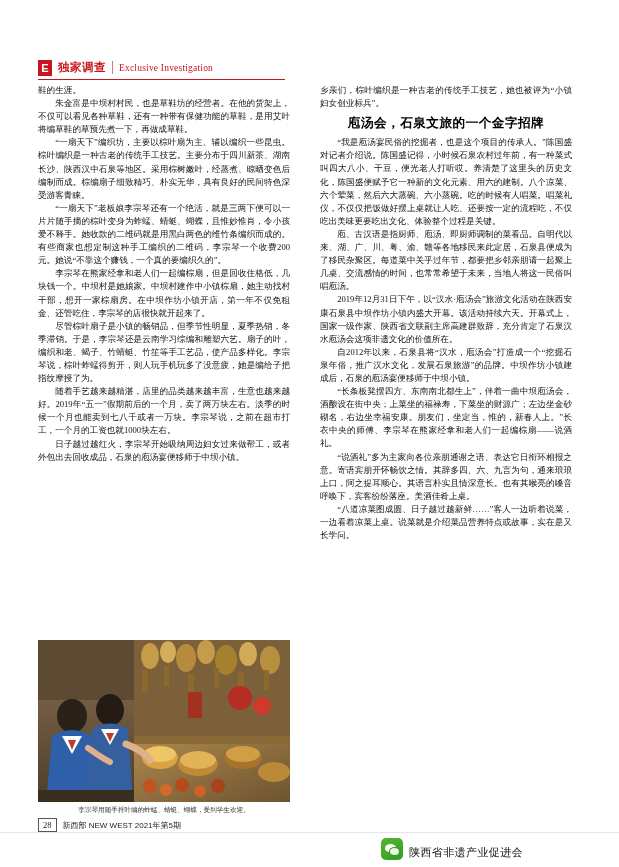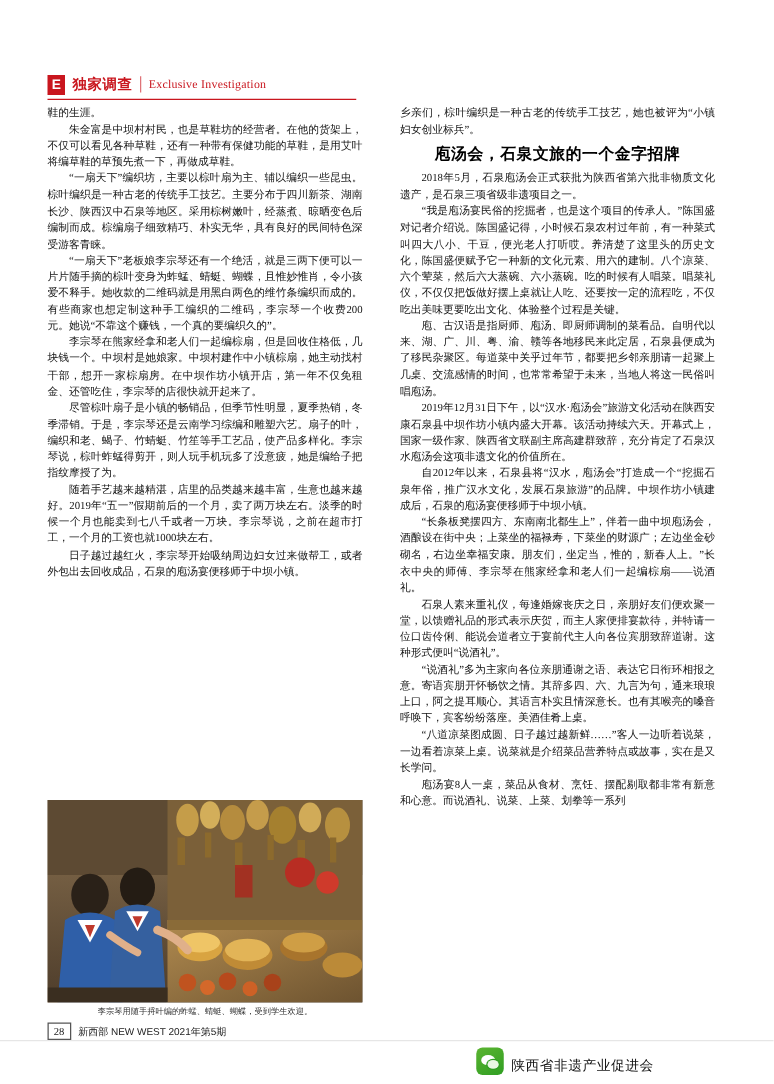"2018年5月，石泉庖汤会正式获批为陕西省第六批非物质文化遗产，是石泉三项省级非" p { html: <p>2018年5月，石泉庖汤会正式获批为陕西省第六批非物质文化遗产，是石泉三项省级非遗项目之一。</p> -> none }
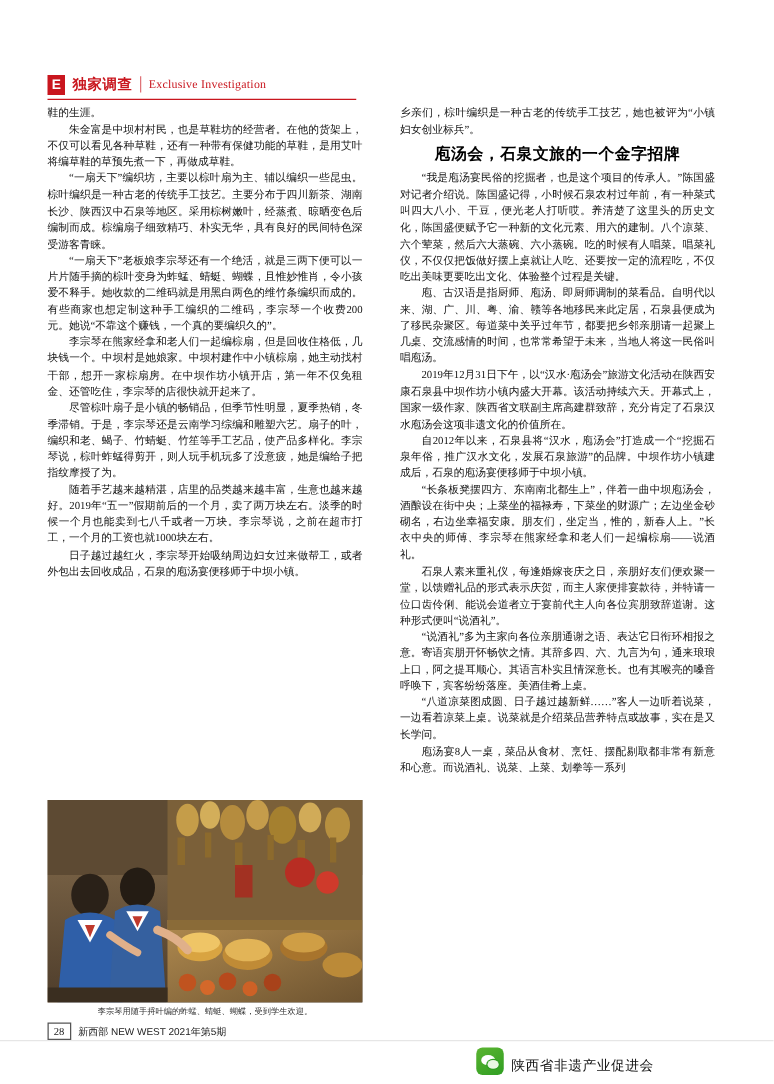"石泉人素来重礼仪，每逢婚嫁丧庆之日，亲朋好友们便欢聚一堂，以馈赠礼品的形式表示庆" p { html: <p>石泉人素来重礼仪，每逢婚嫁丧庆之日，亲朋好友们便欢聚一堂，以馈赠礼品的形式表示庆贺，而主人家便排宴款待，并特请一位口齿伶俐、能说会道者立于宴前代主人向各位宾朋致辞道谢。这种形式便叫“说酒礼”。</p> -> none }
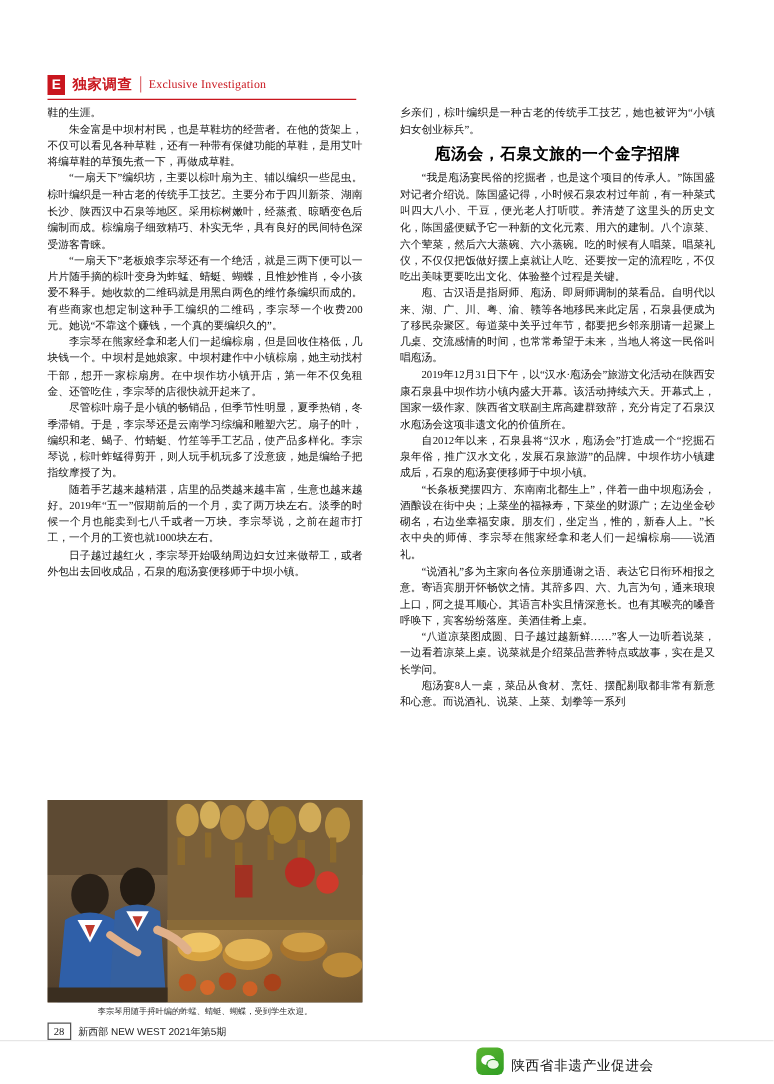"庖汤宴8人一桌，菜品从食材、烹饪、摆配剔取都非常有新意和心意。而说酒礼、说菜、上" p { html: <p>庖汤宴8人一桌，菜品从食材、烹饪、摆配剔取都非常有新意和心意。而说酒礼、说菜、上菜、划拳等一系列</p> -> none }
